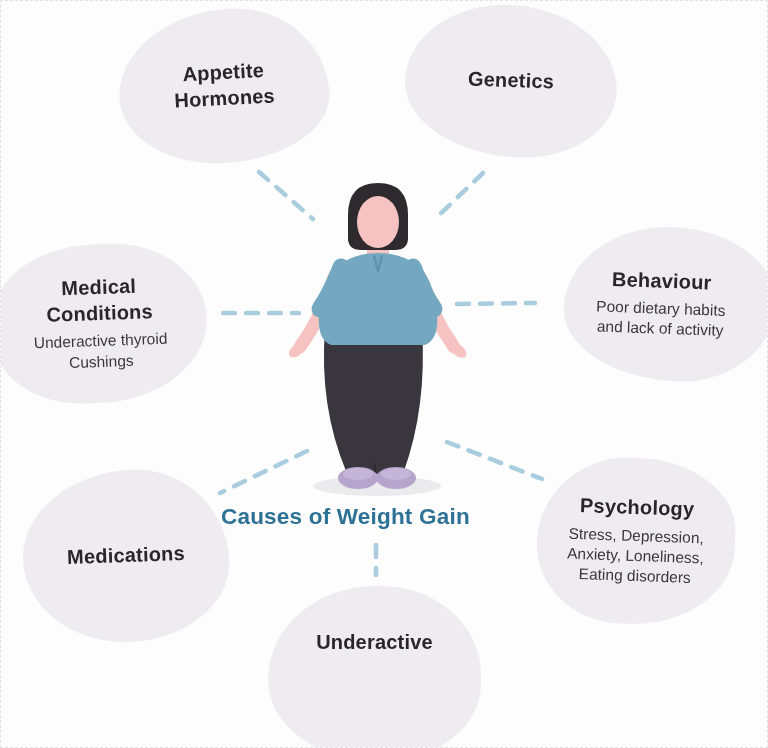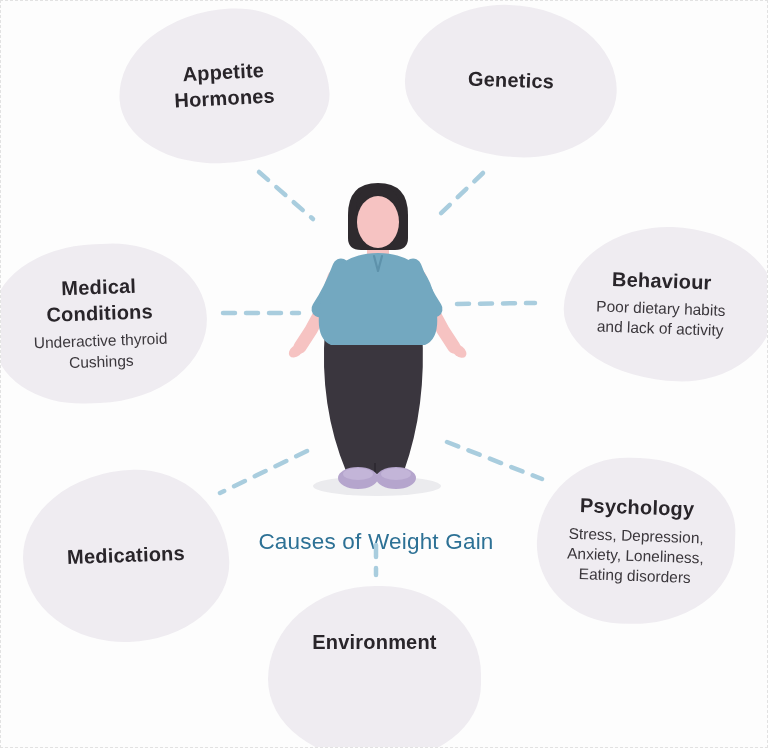"Causes of Weight Gain" .center-title { font-weight: 400 -> 700; margin-top: 25px -> none; text-align: center -> left }
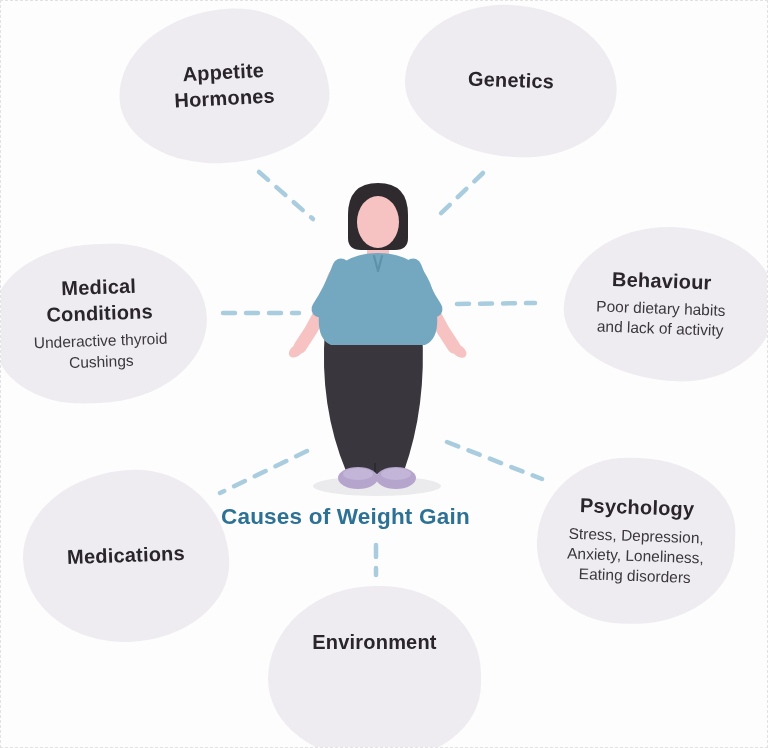"Environment" div.blob-title { text: Environment -> Underactive }
